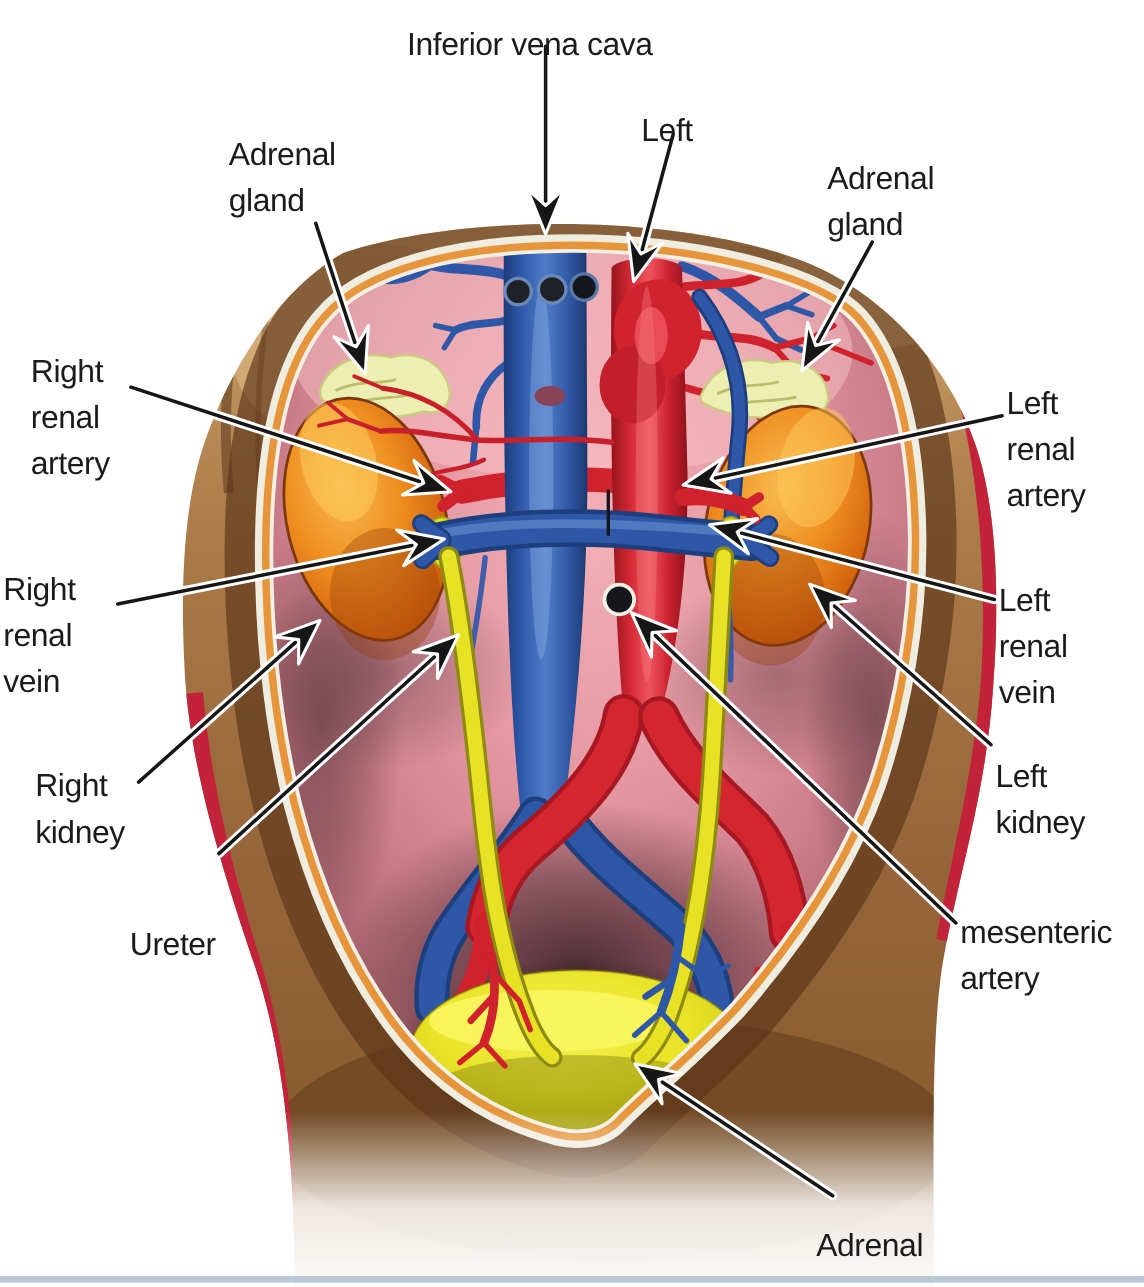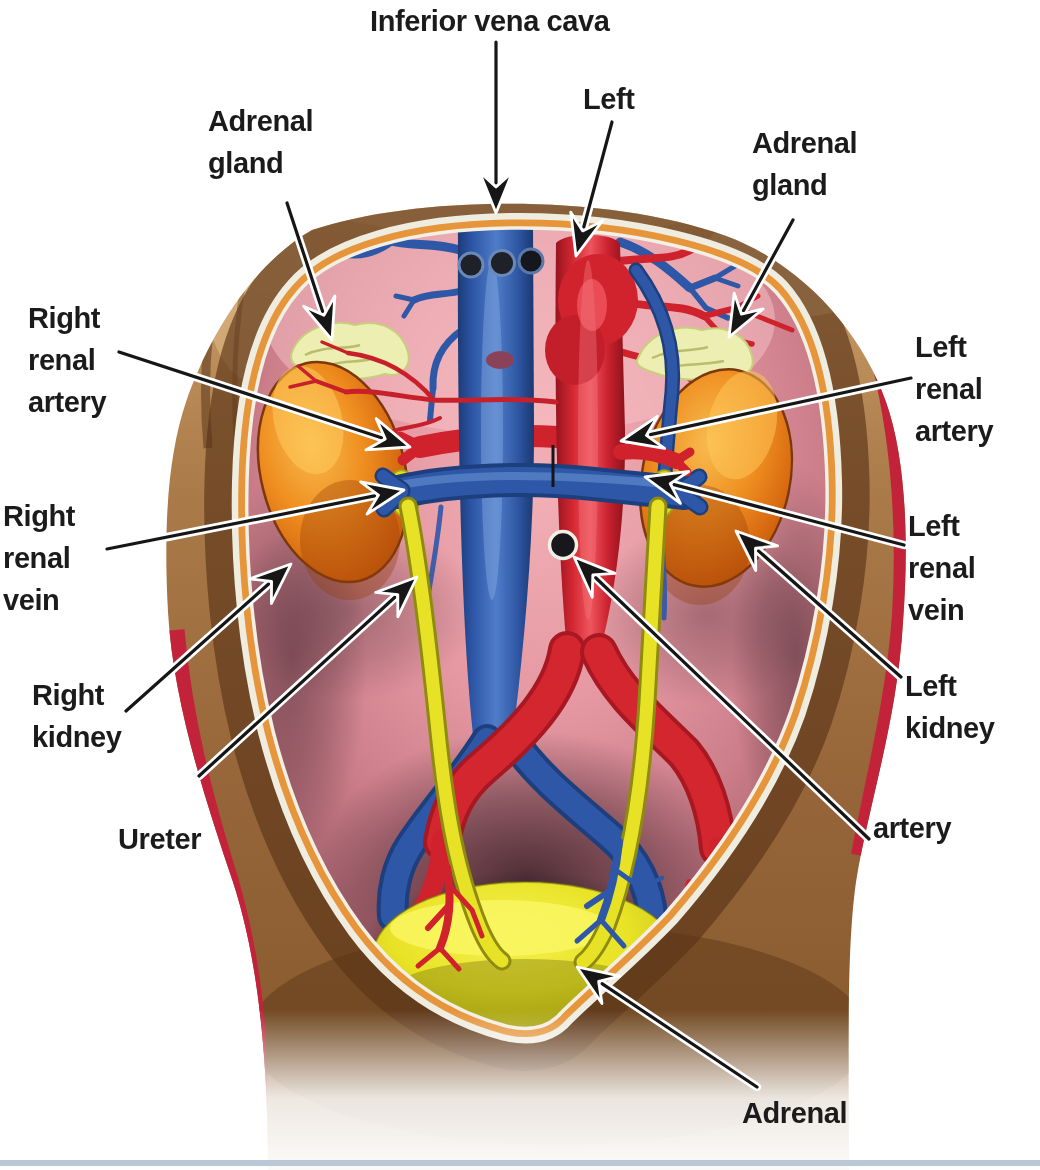"Inferior vena cava" .label { font-weight: 700 -> 400; margin-top: none -> 20px }
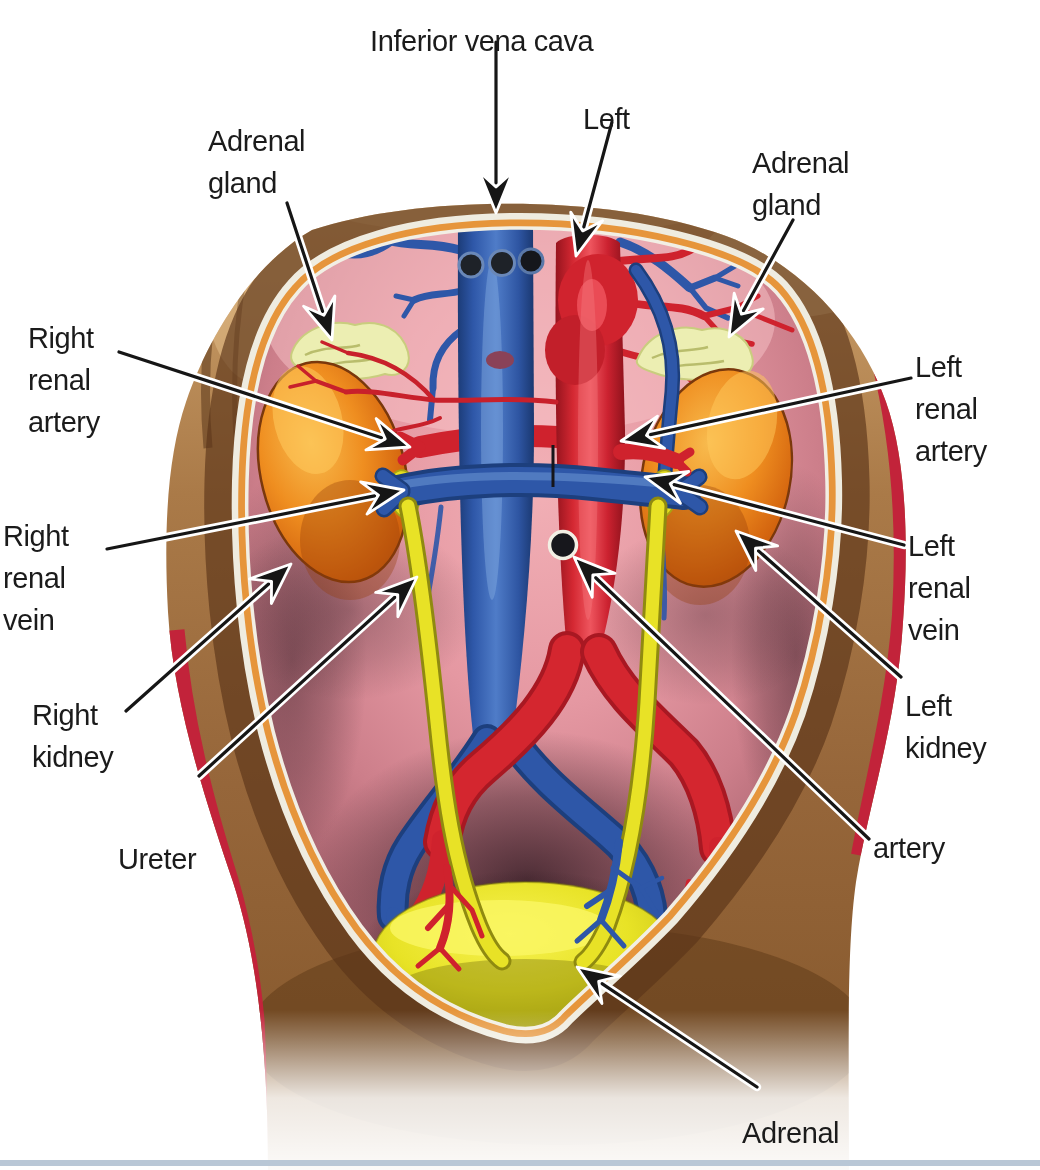"mesenteric" div { html: none -> <div>mesenteric</div> }
